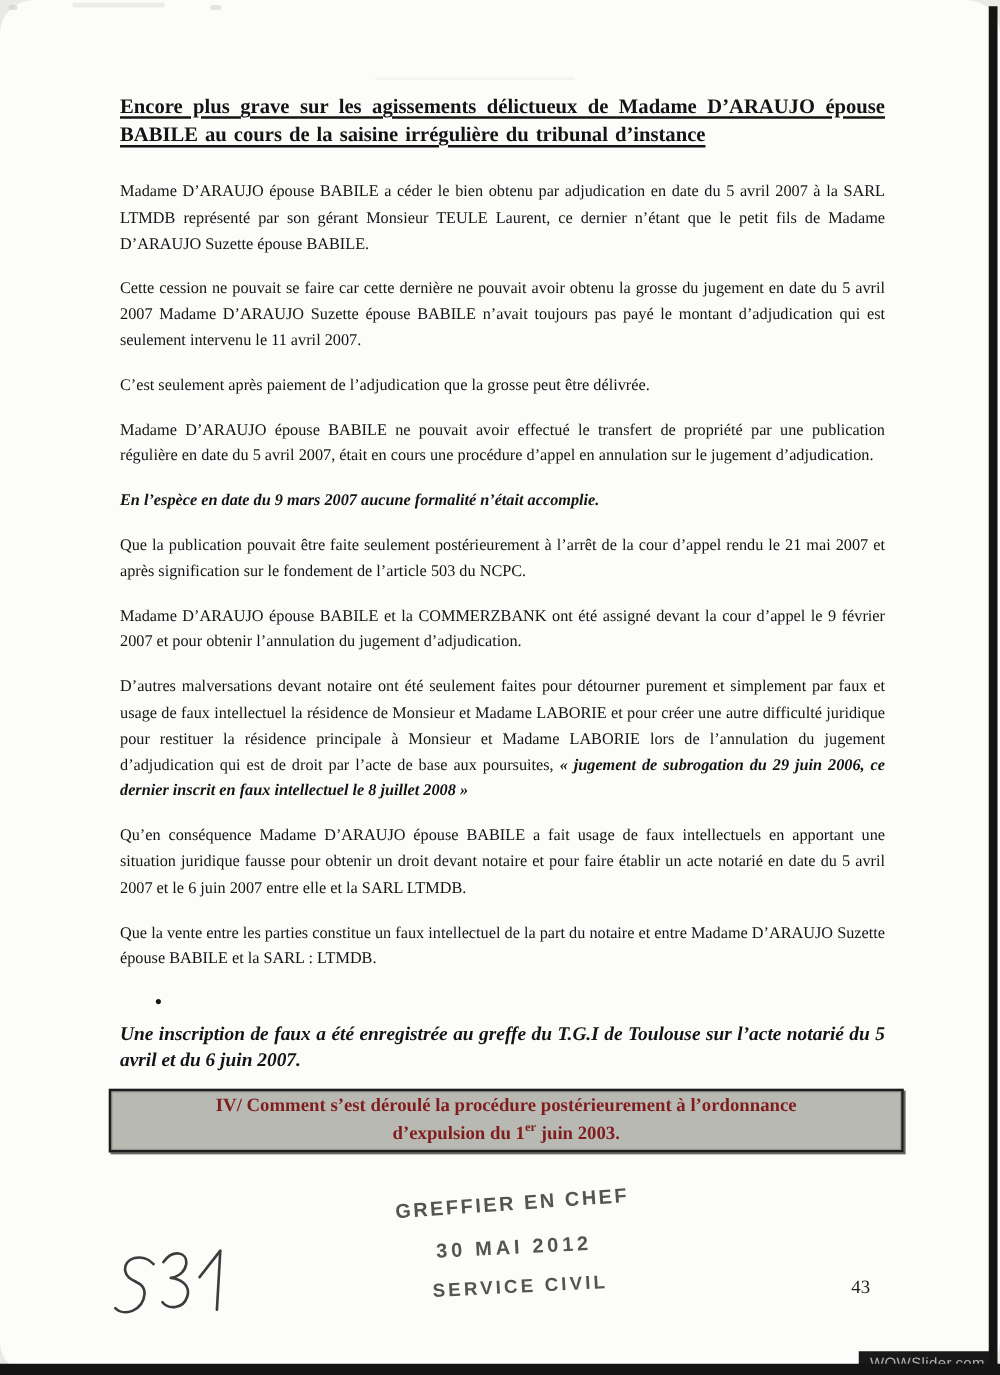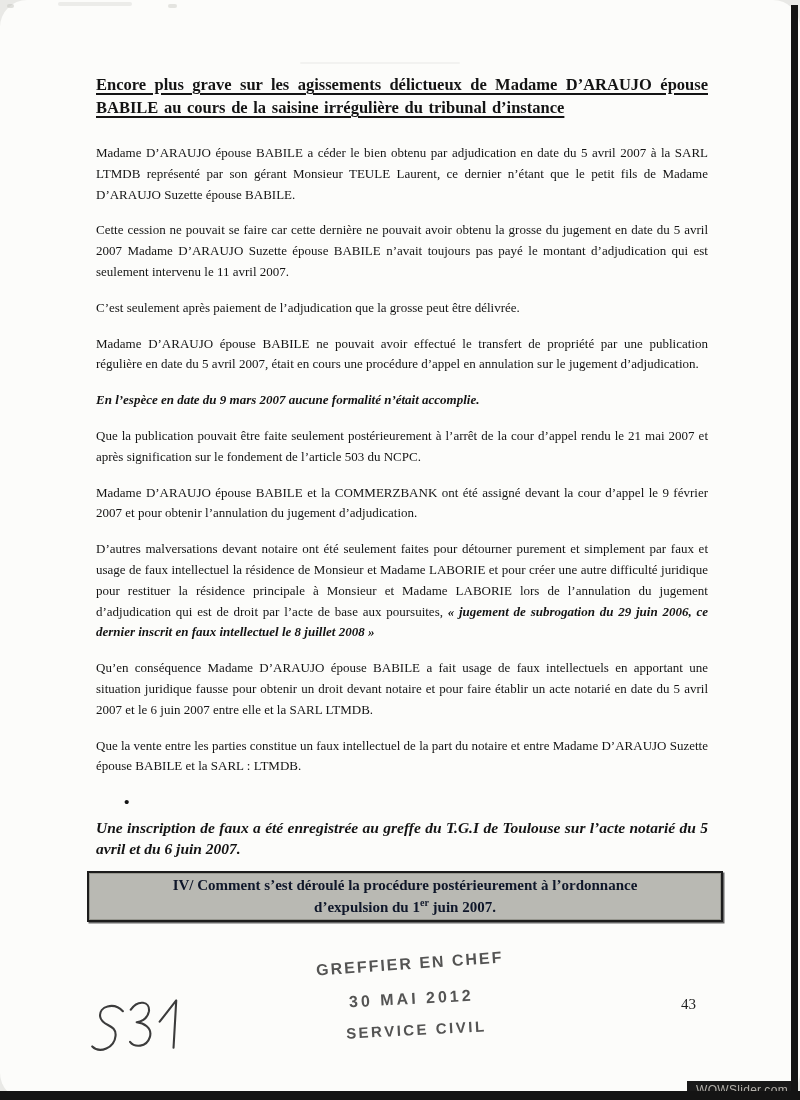"IV/ Comment s’est déroulé la" .section-box { color: #0f172a -> #7f1d1d }
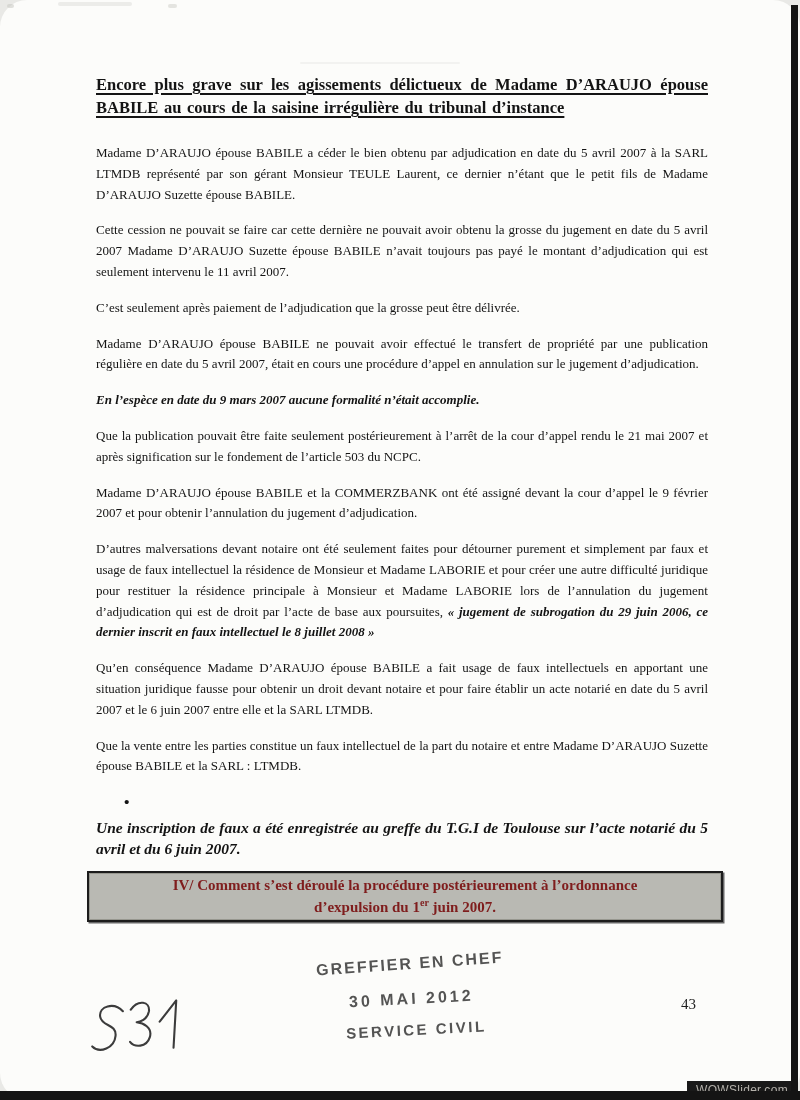"juin 2007." span { text: 2007 -> 2003 }
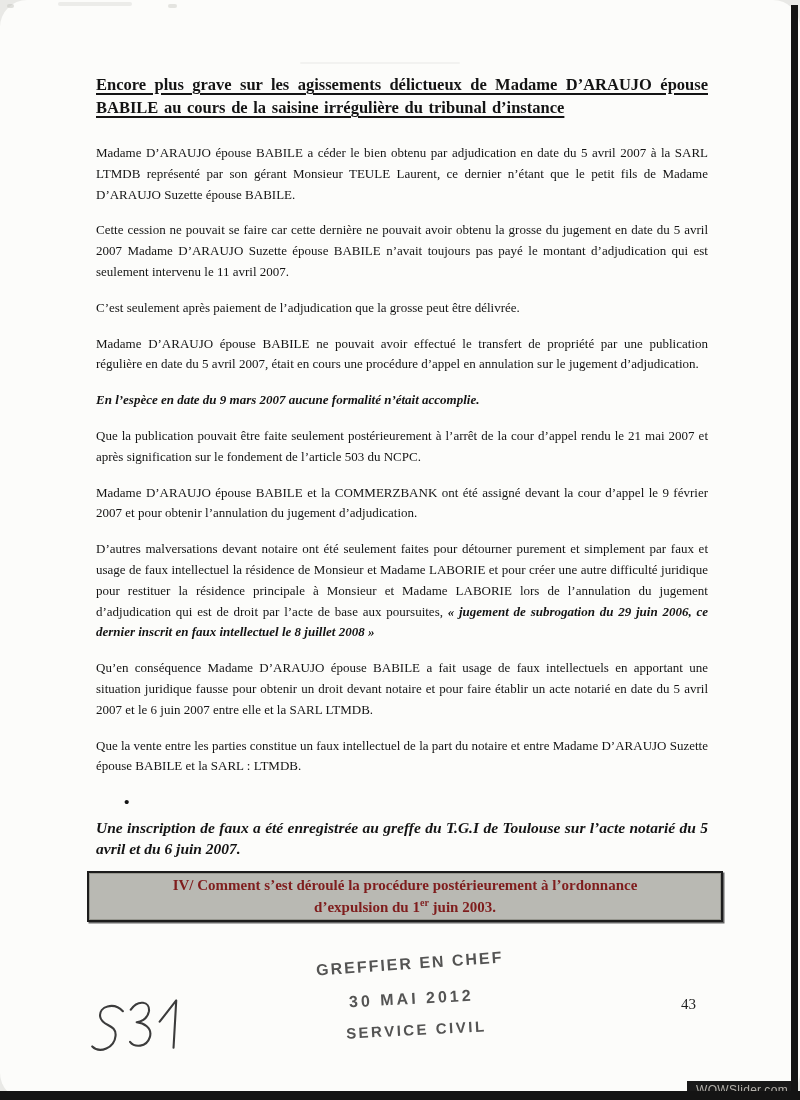"43" .page-number { top: 996px -> 1022px }
